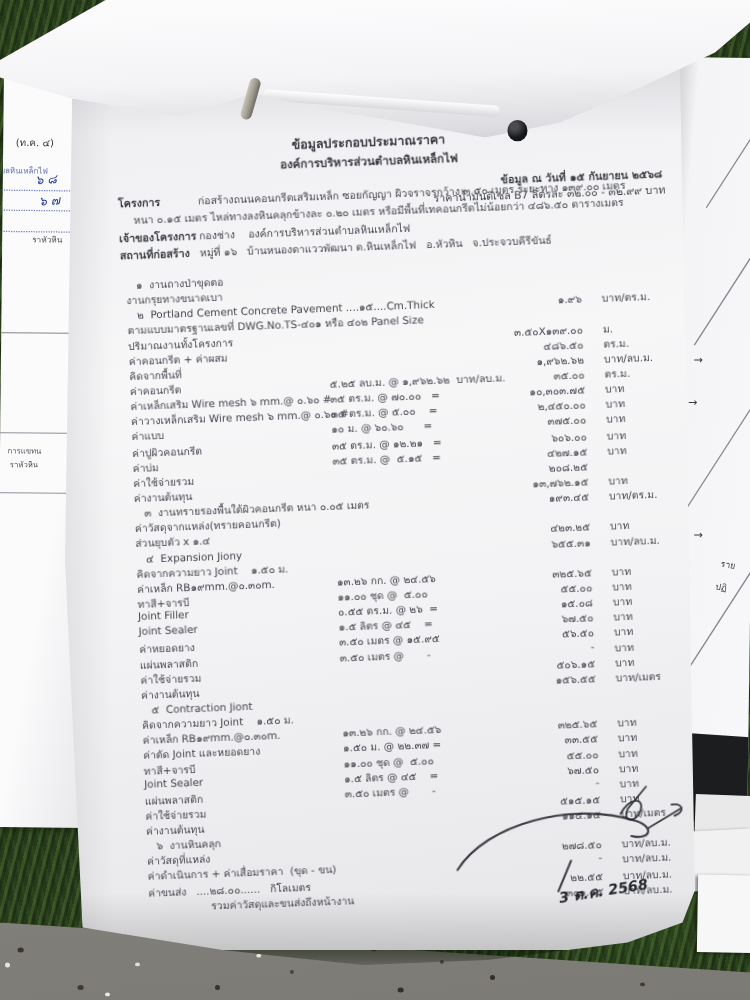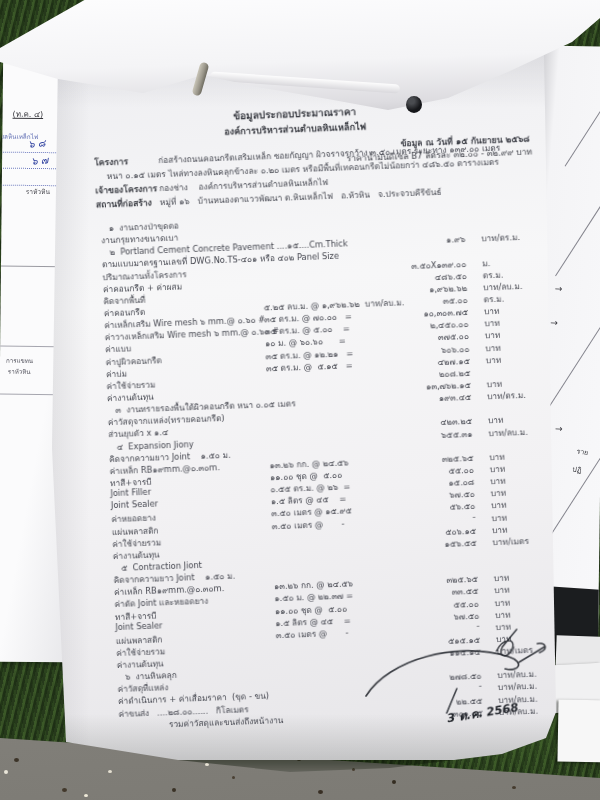"(ท.ค. ๔)" .lp-tag { text-decoration: underline -> none }
